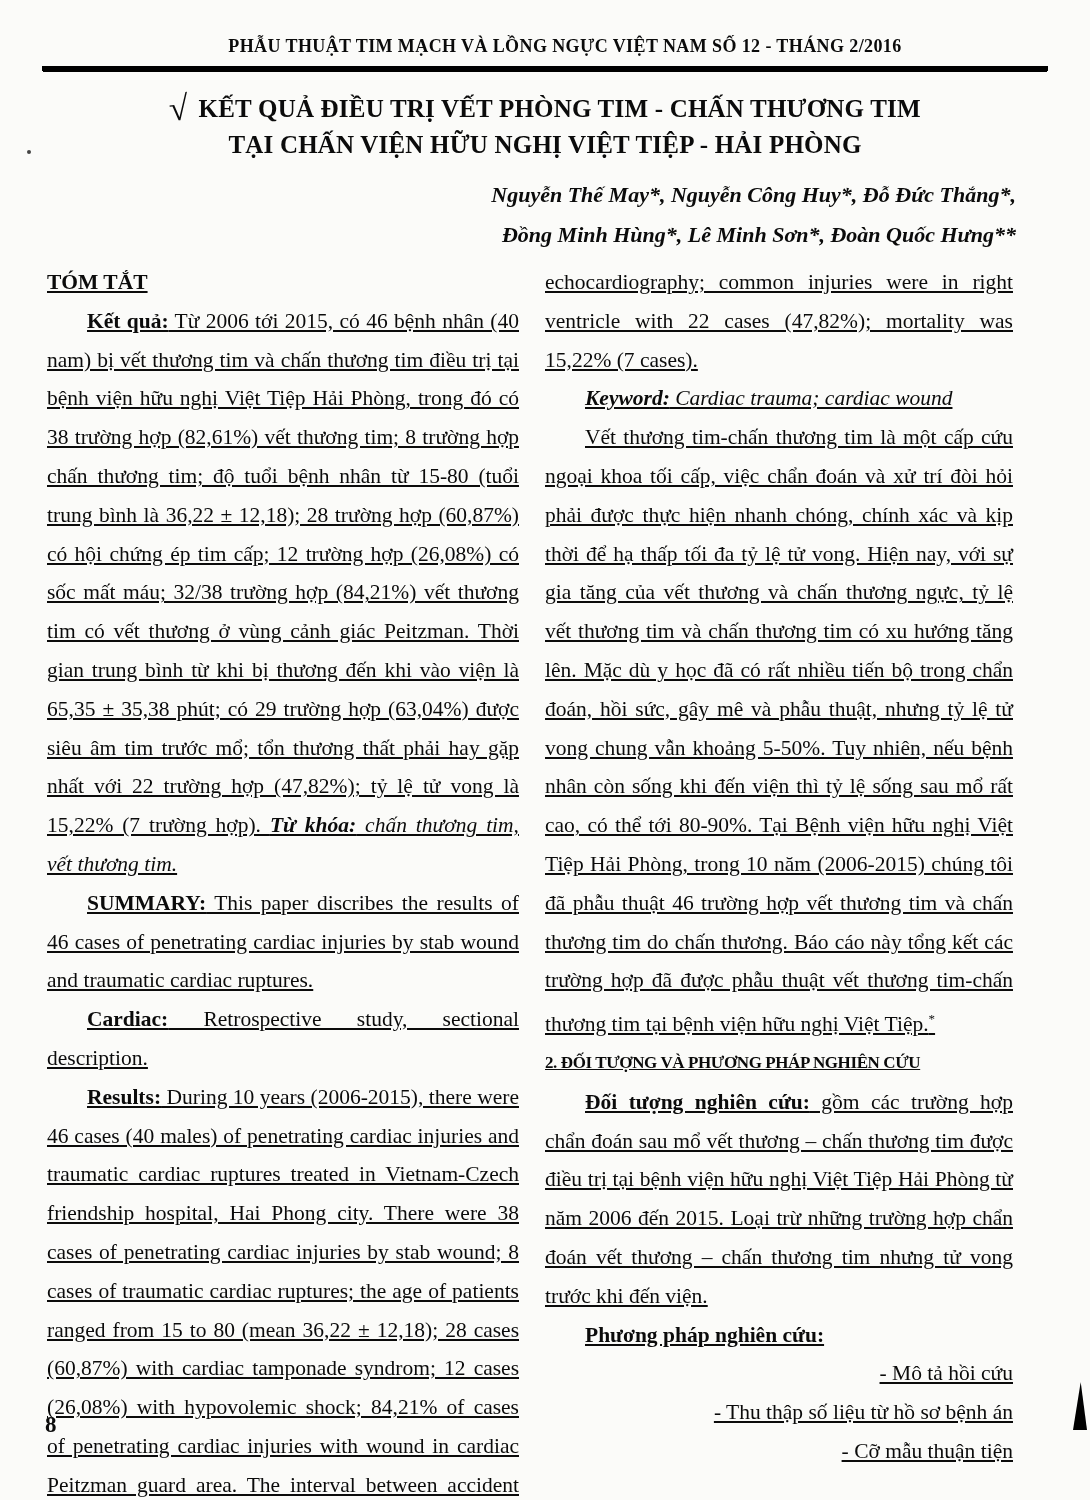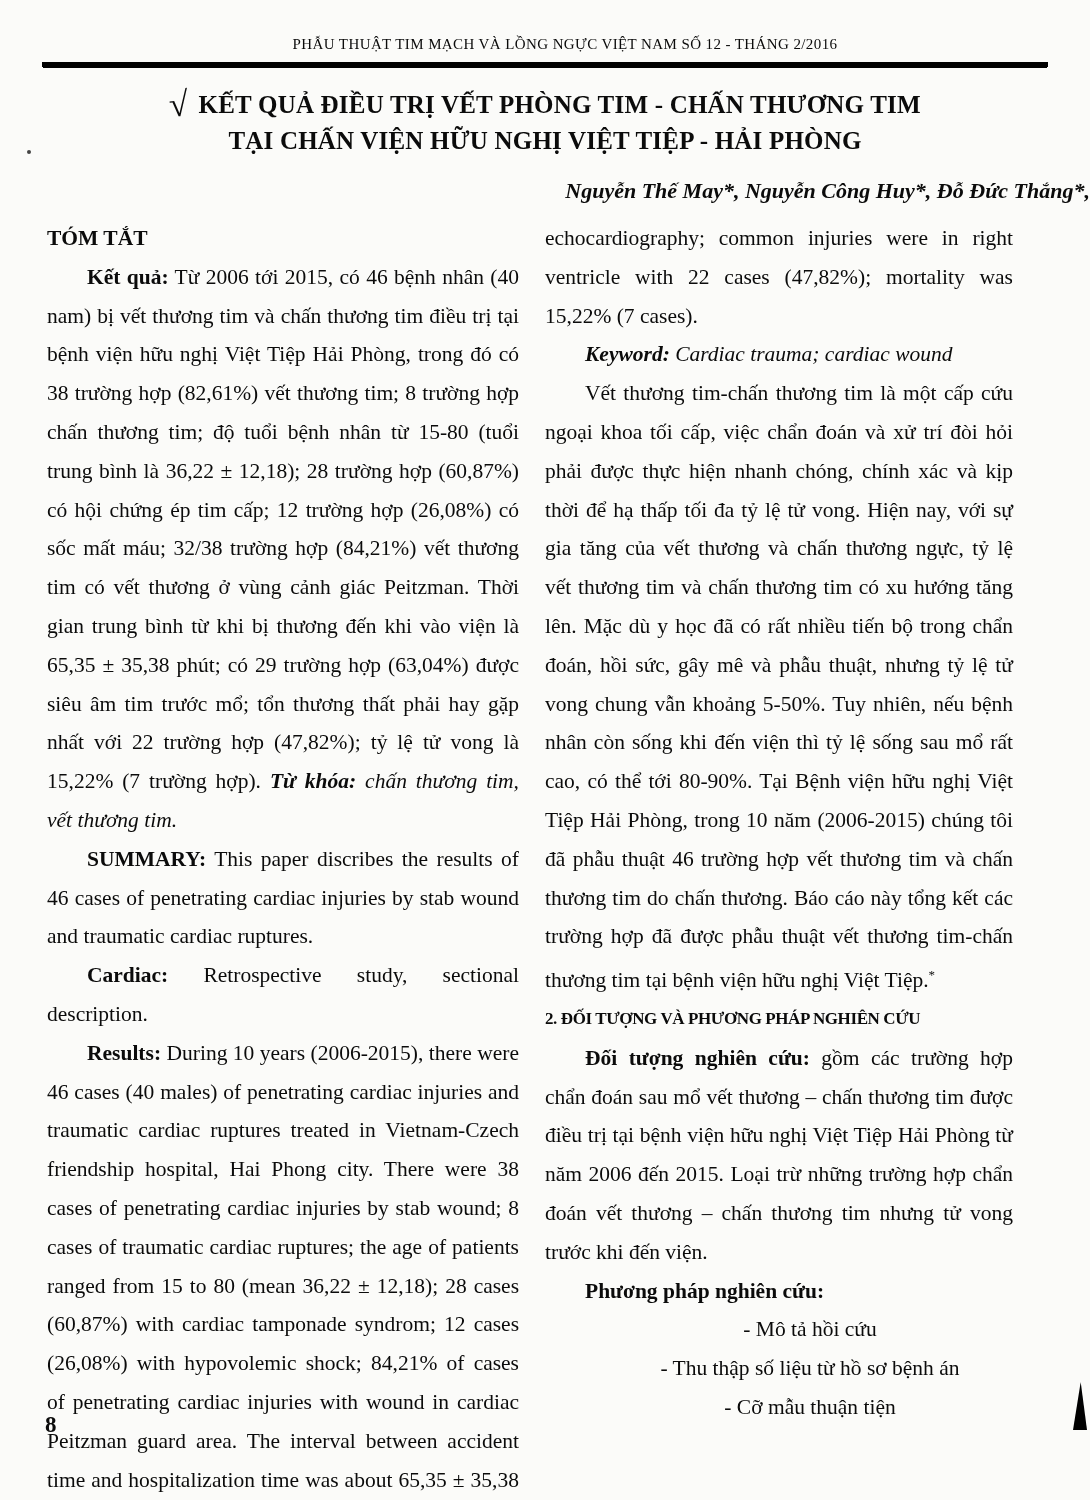"PHẪU THUẬT TIM MẠCH VÀ" .journal-header { font-size: 15px -> 18px; font-weight: normal -> bold }
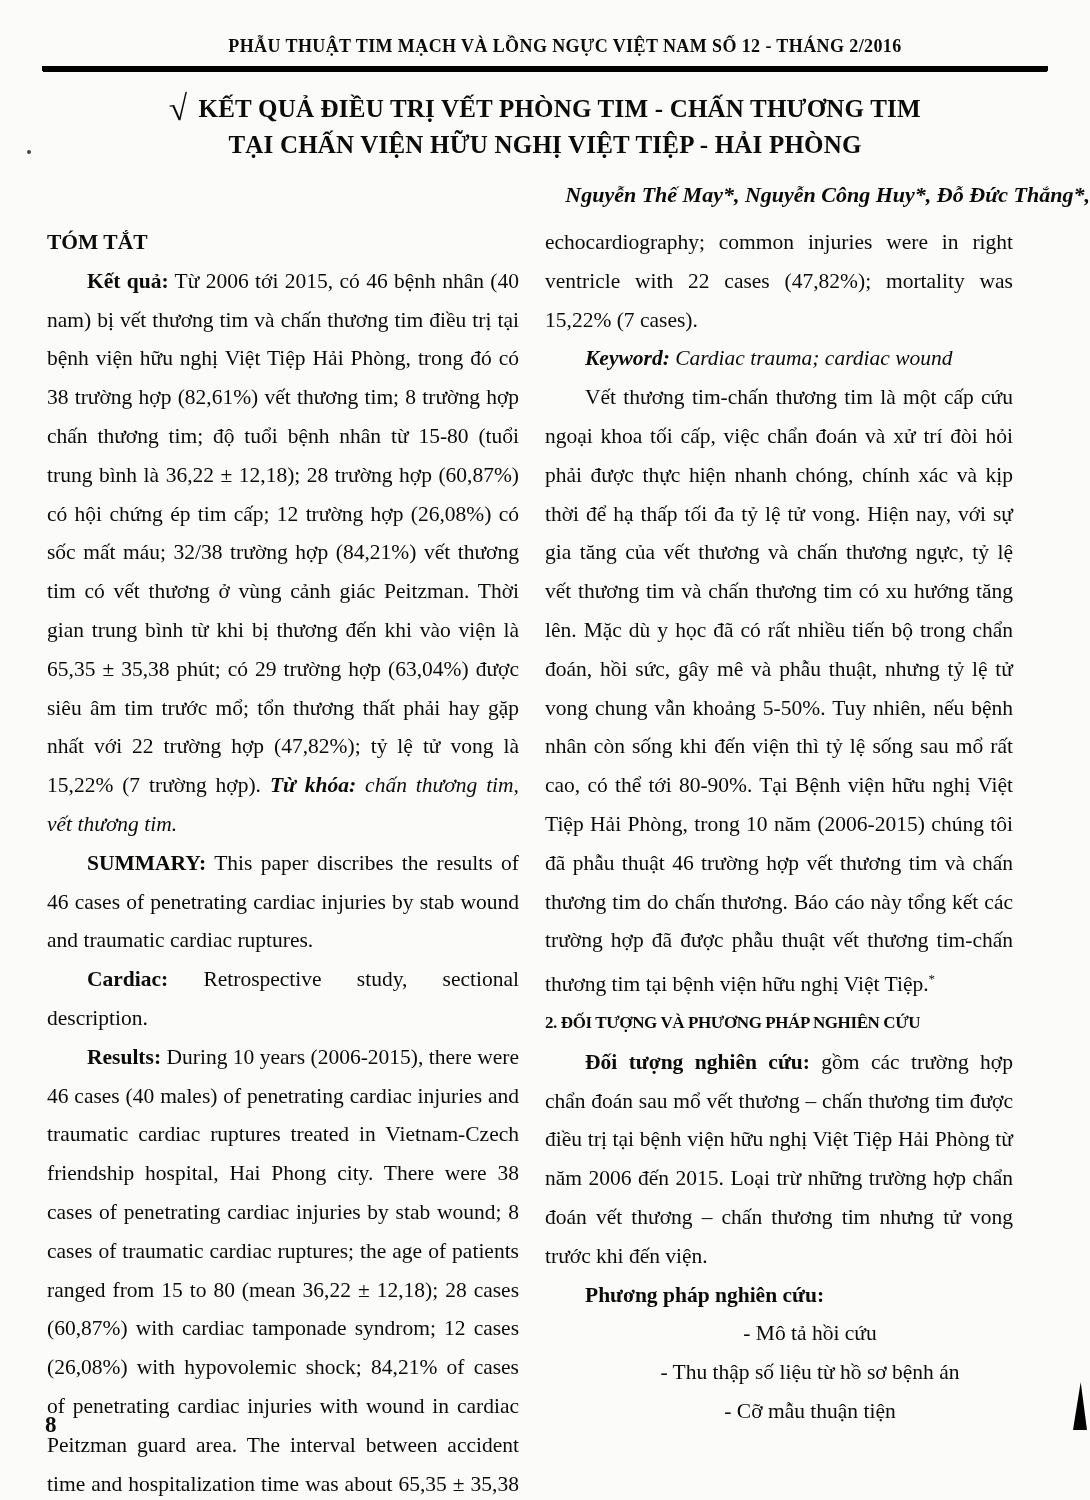"Nguyễn Thế May*, Nguyễn Công" .authors { padding-right: none -> 74px }
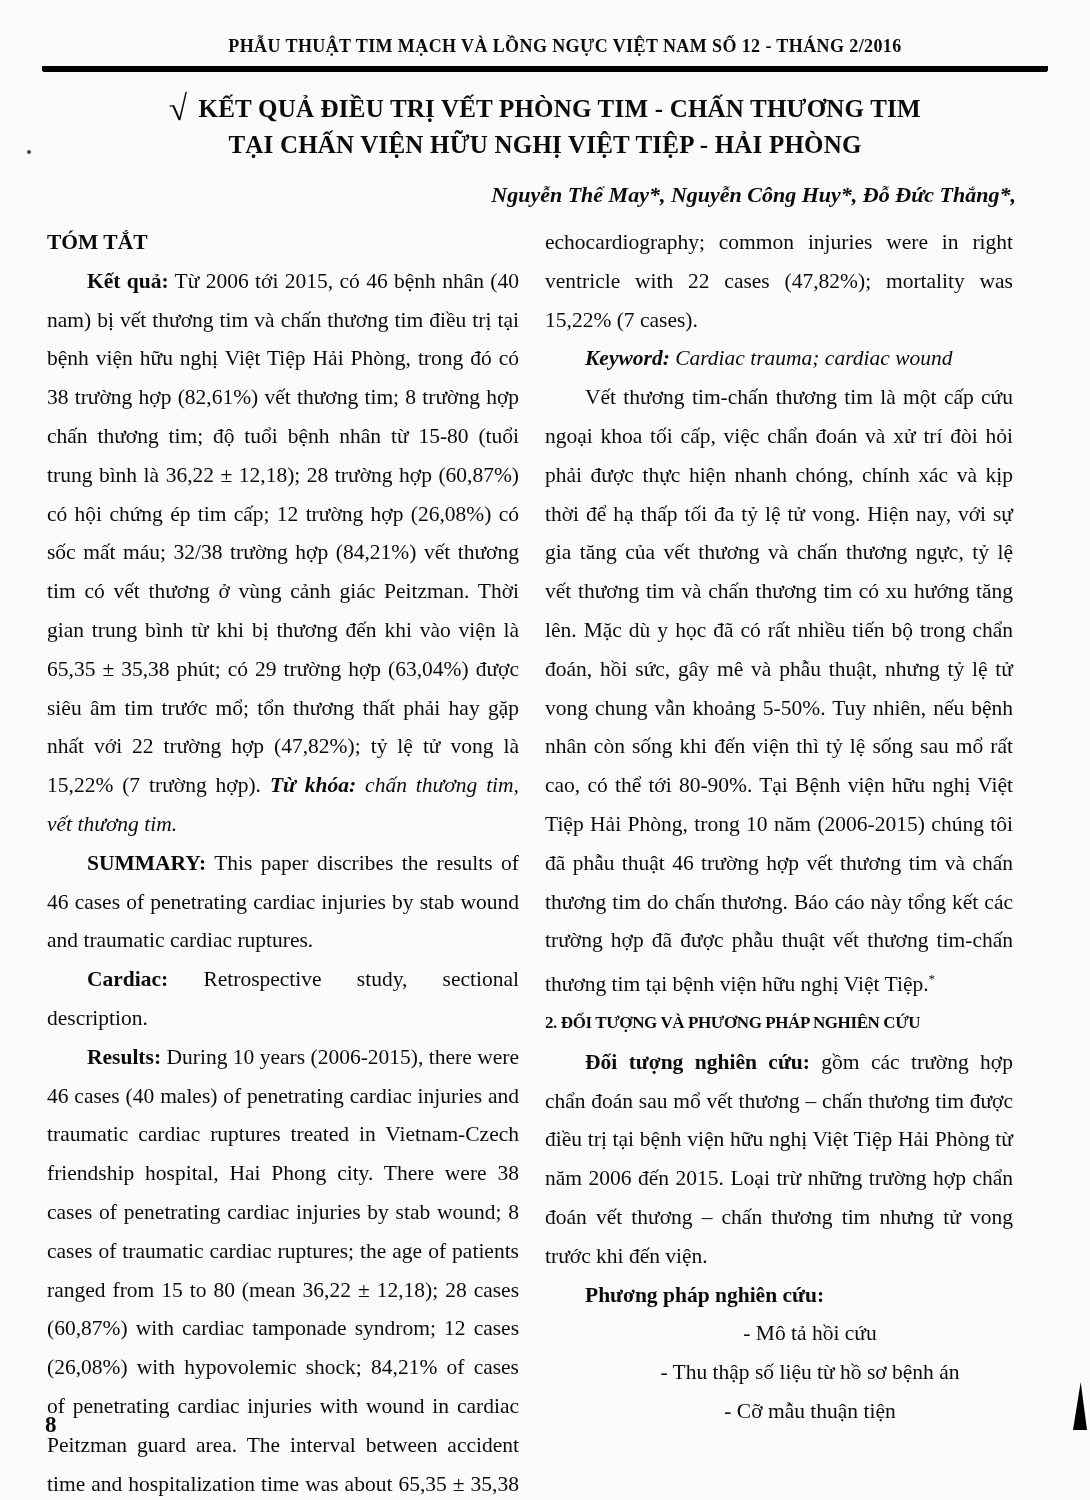"Đồng Minh Hùng*, Lê Minh" div { html: none -> <div>Đồng Minh Hùng*, Lê Minh Sơn*, Đoàn Quốc Hưng**</div> }
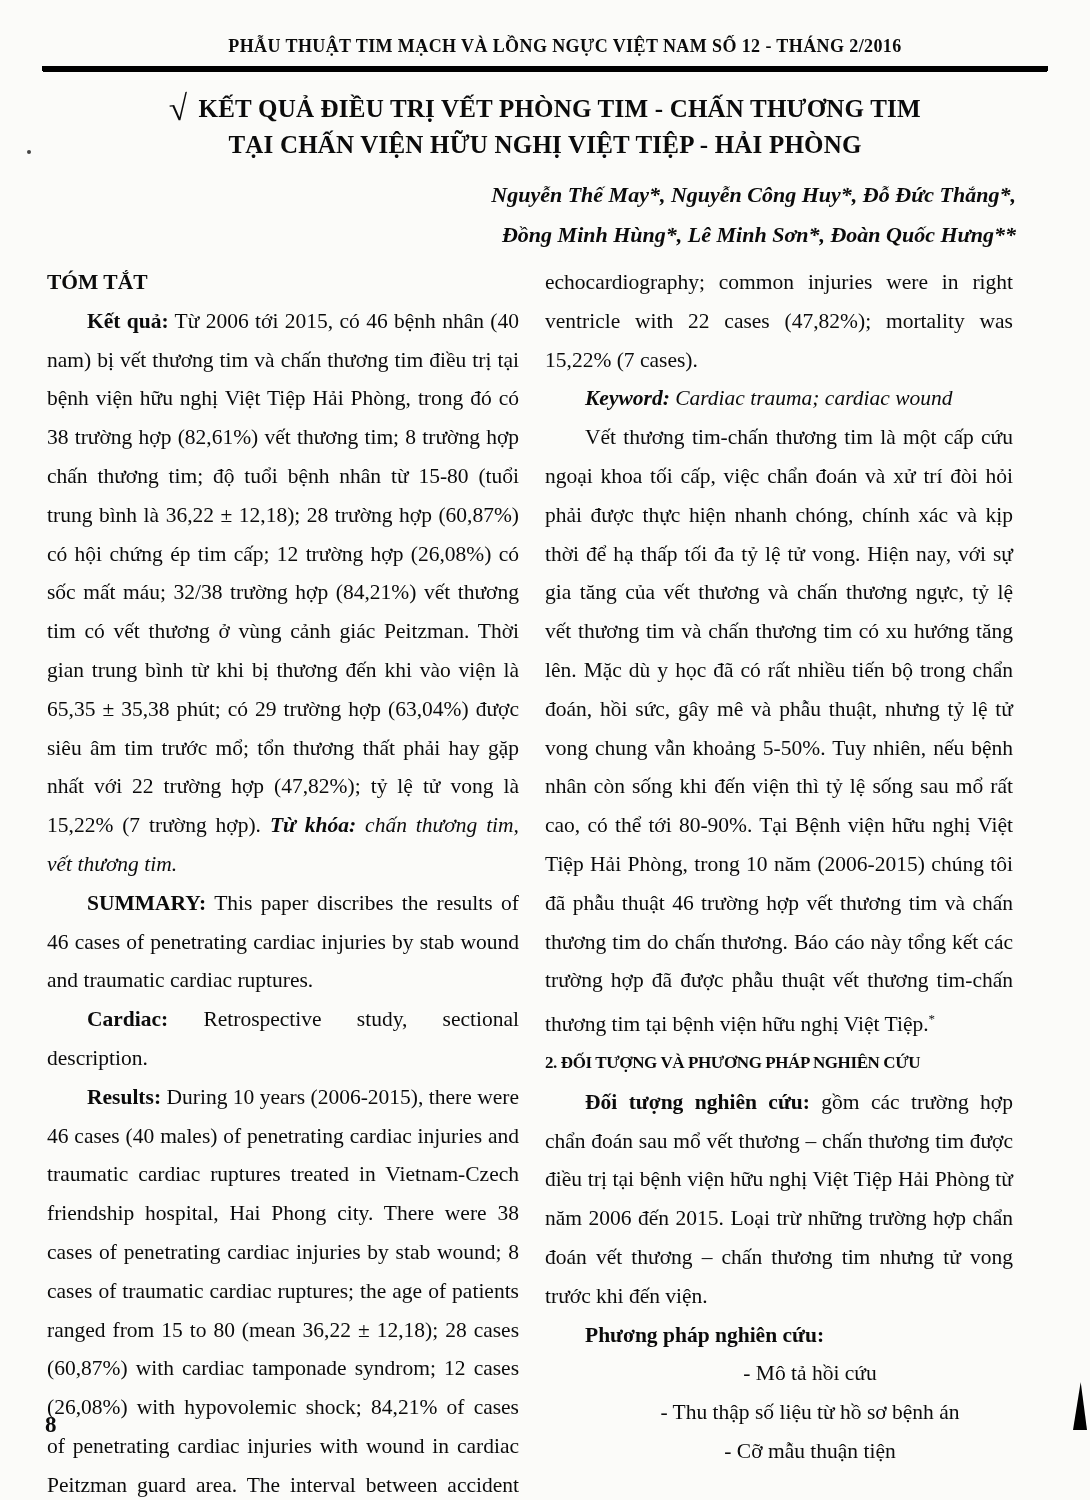"TÓM TẮT" .col p { text-decoration: none -> underline }
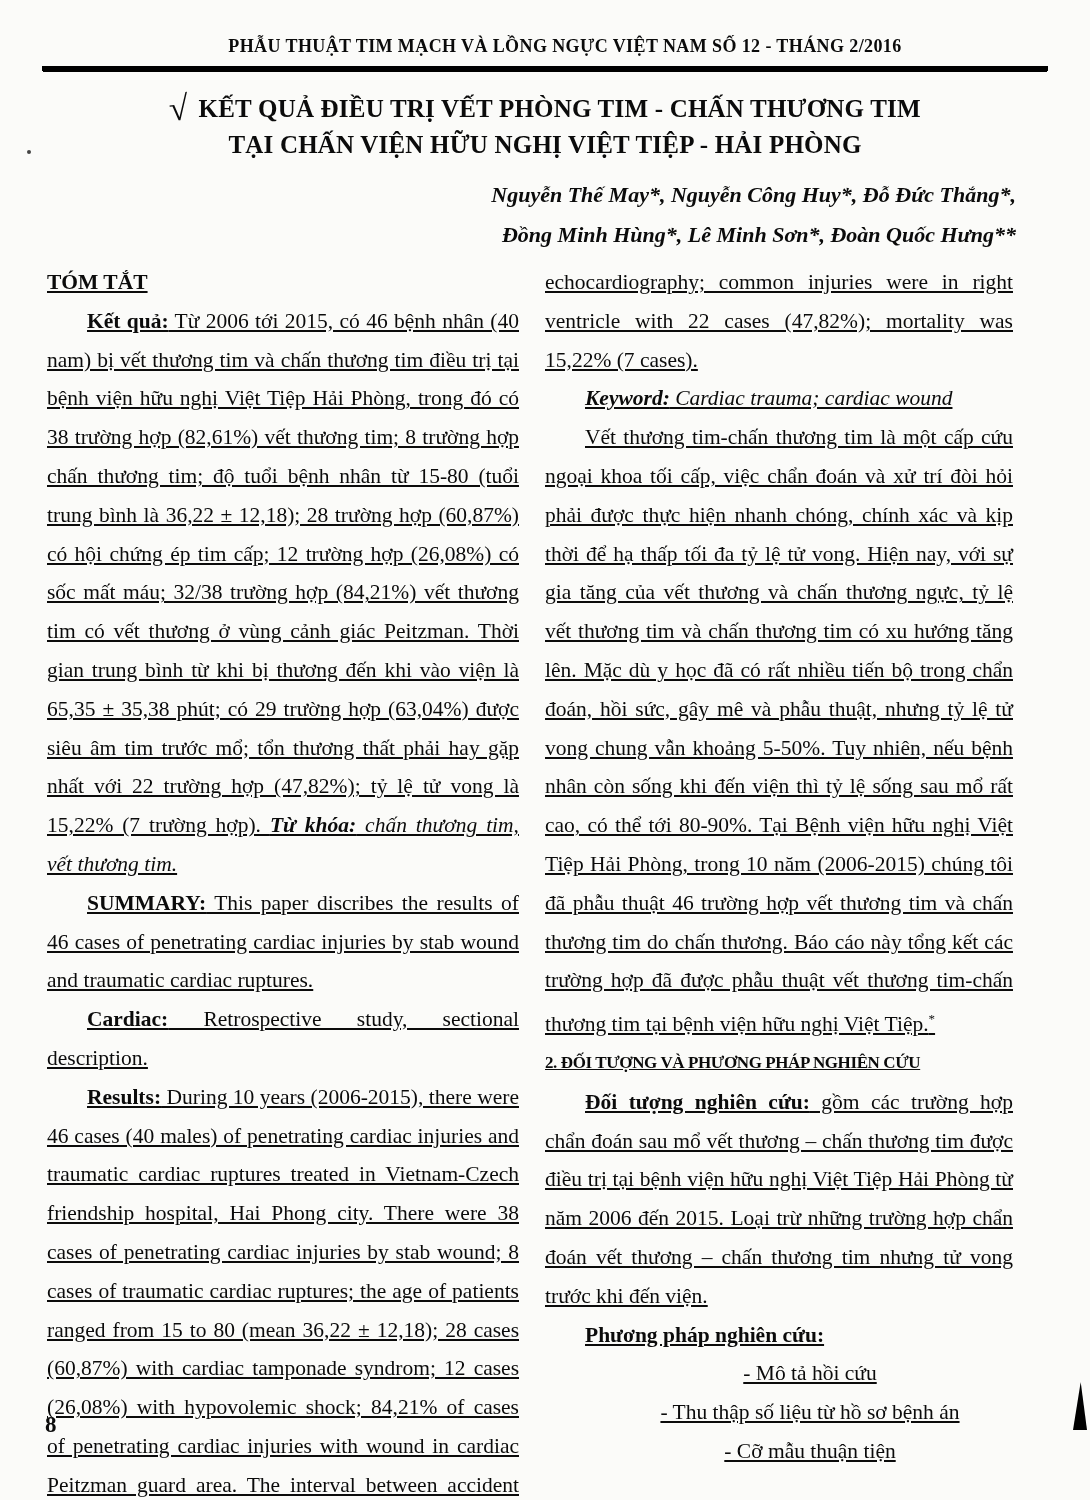"- Mô tả hồi cứu" .bullet-line { text-align: center -> right }
